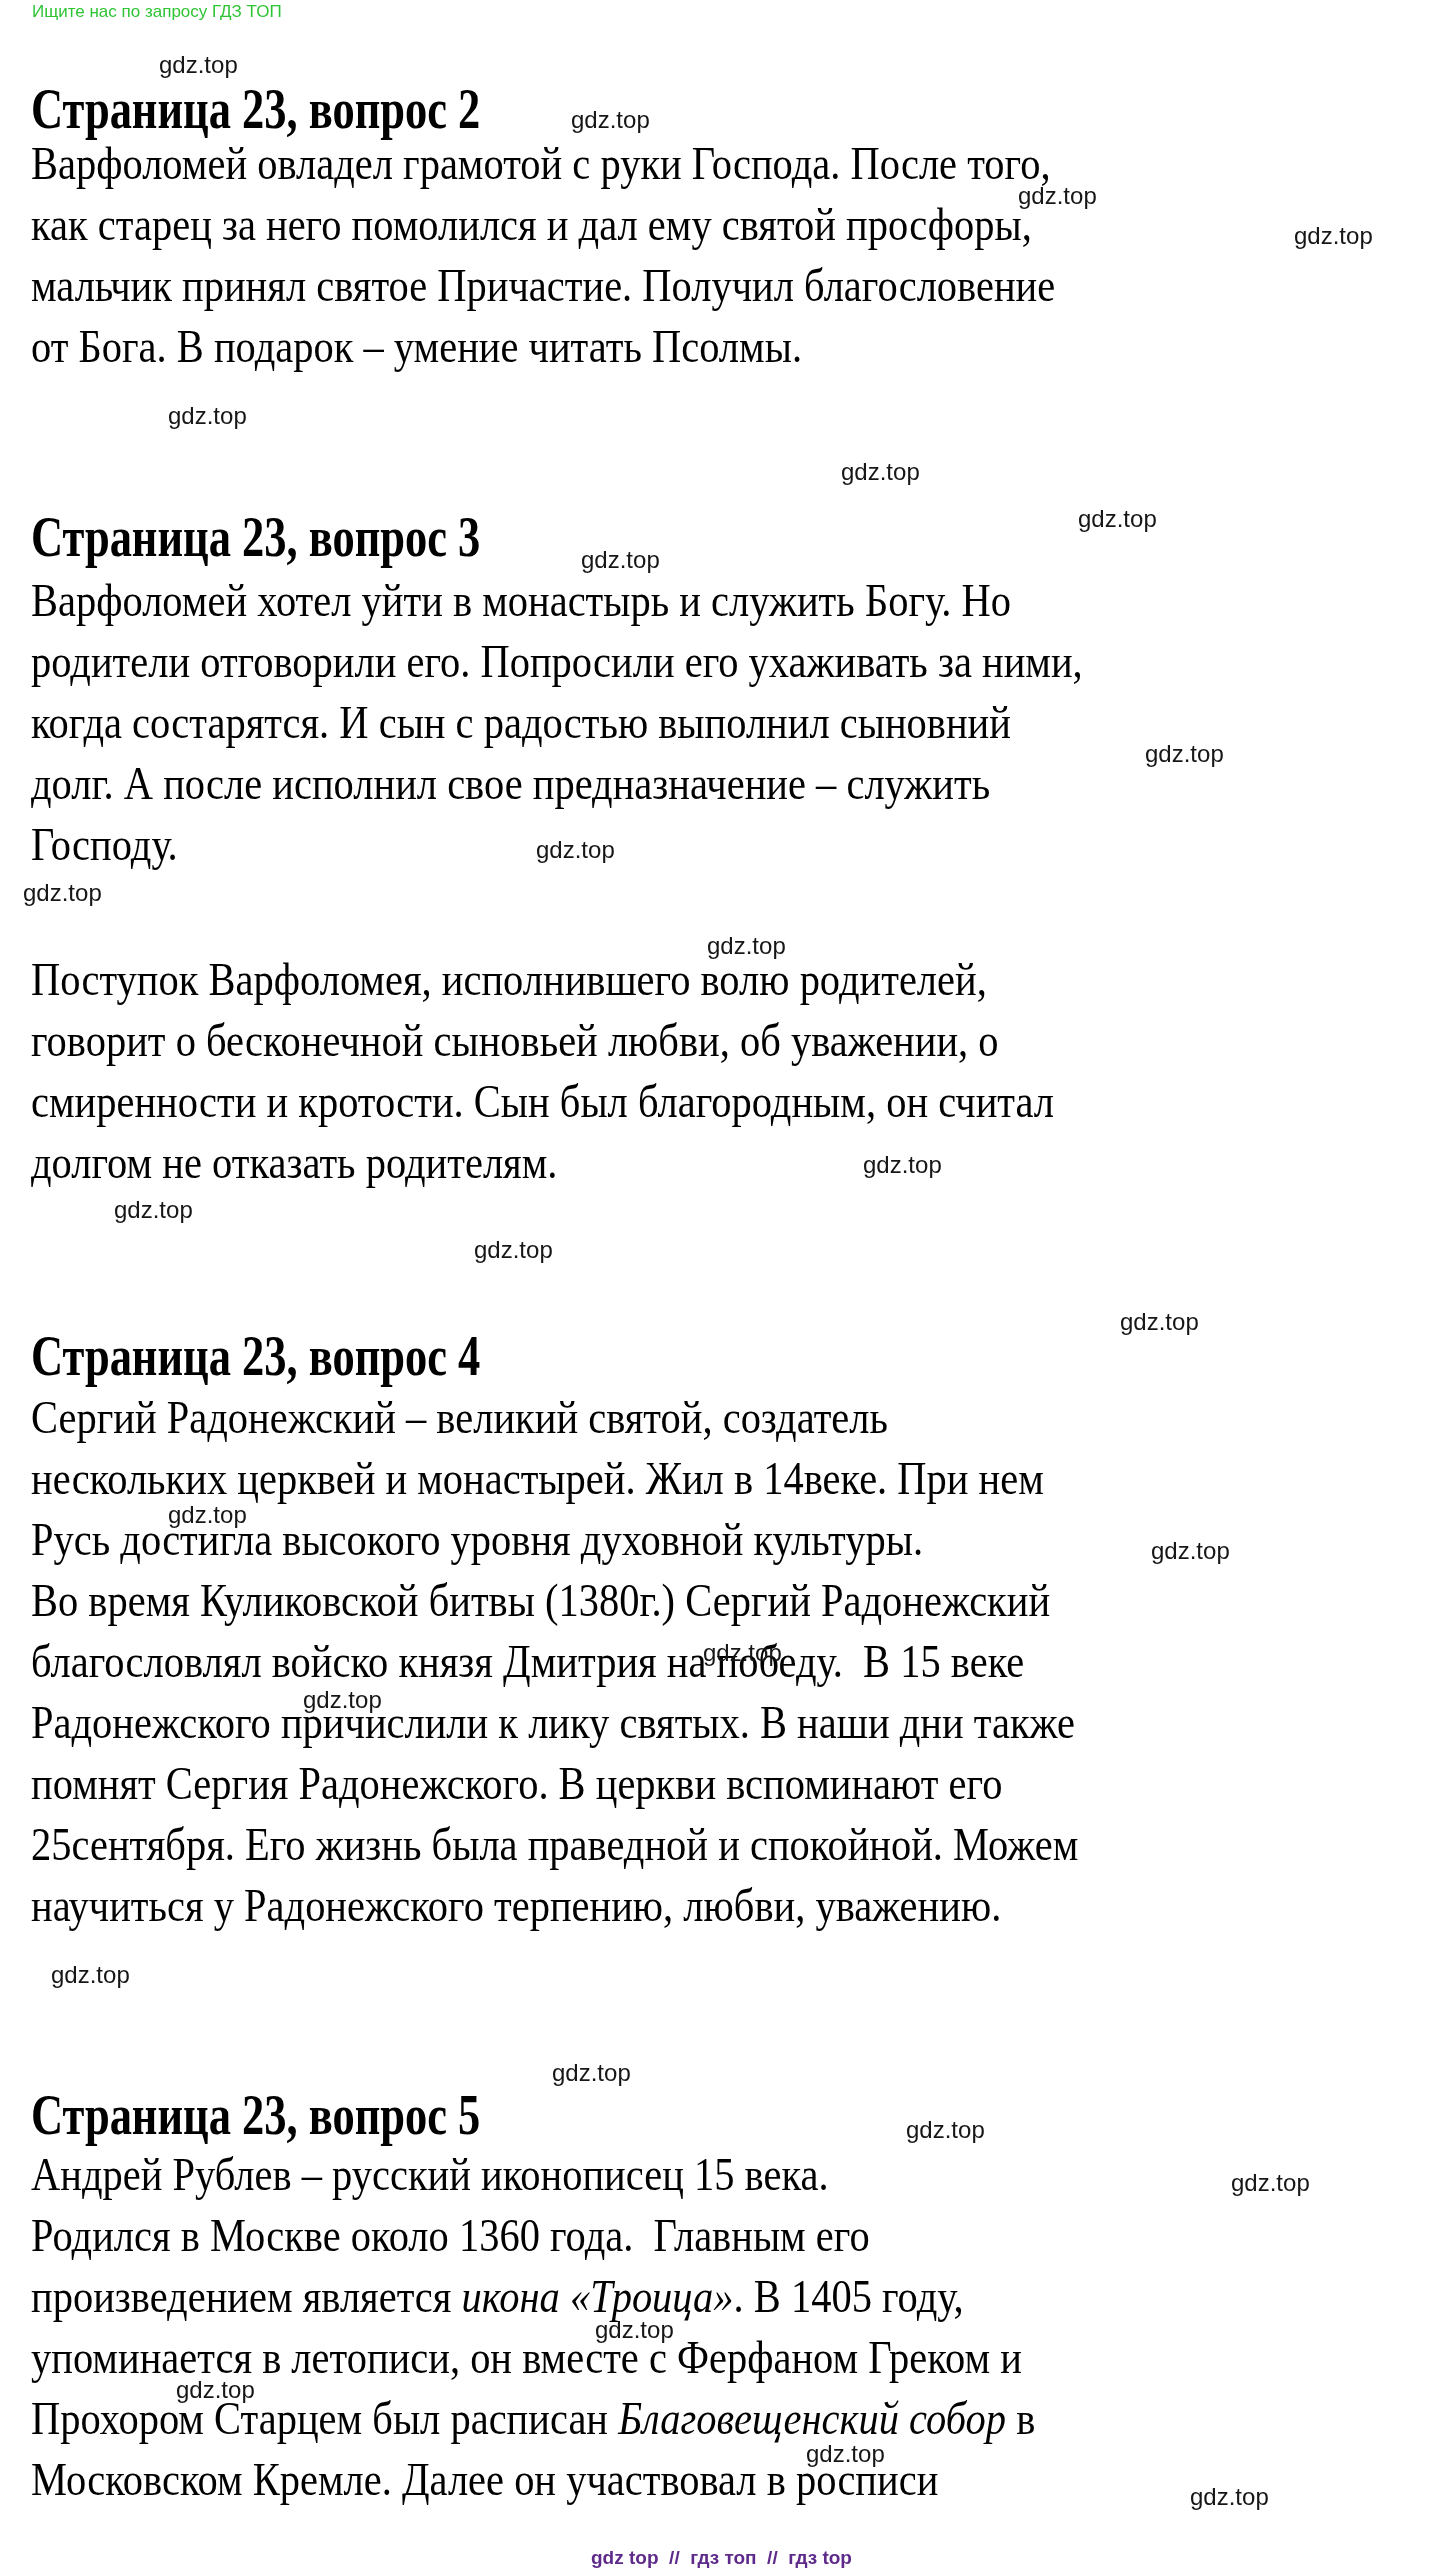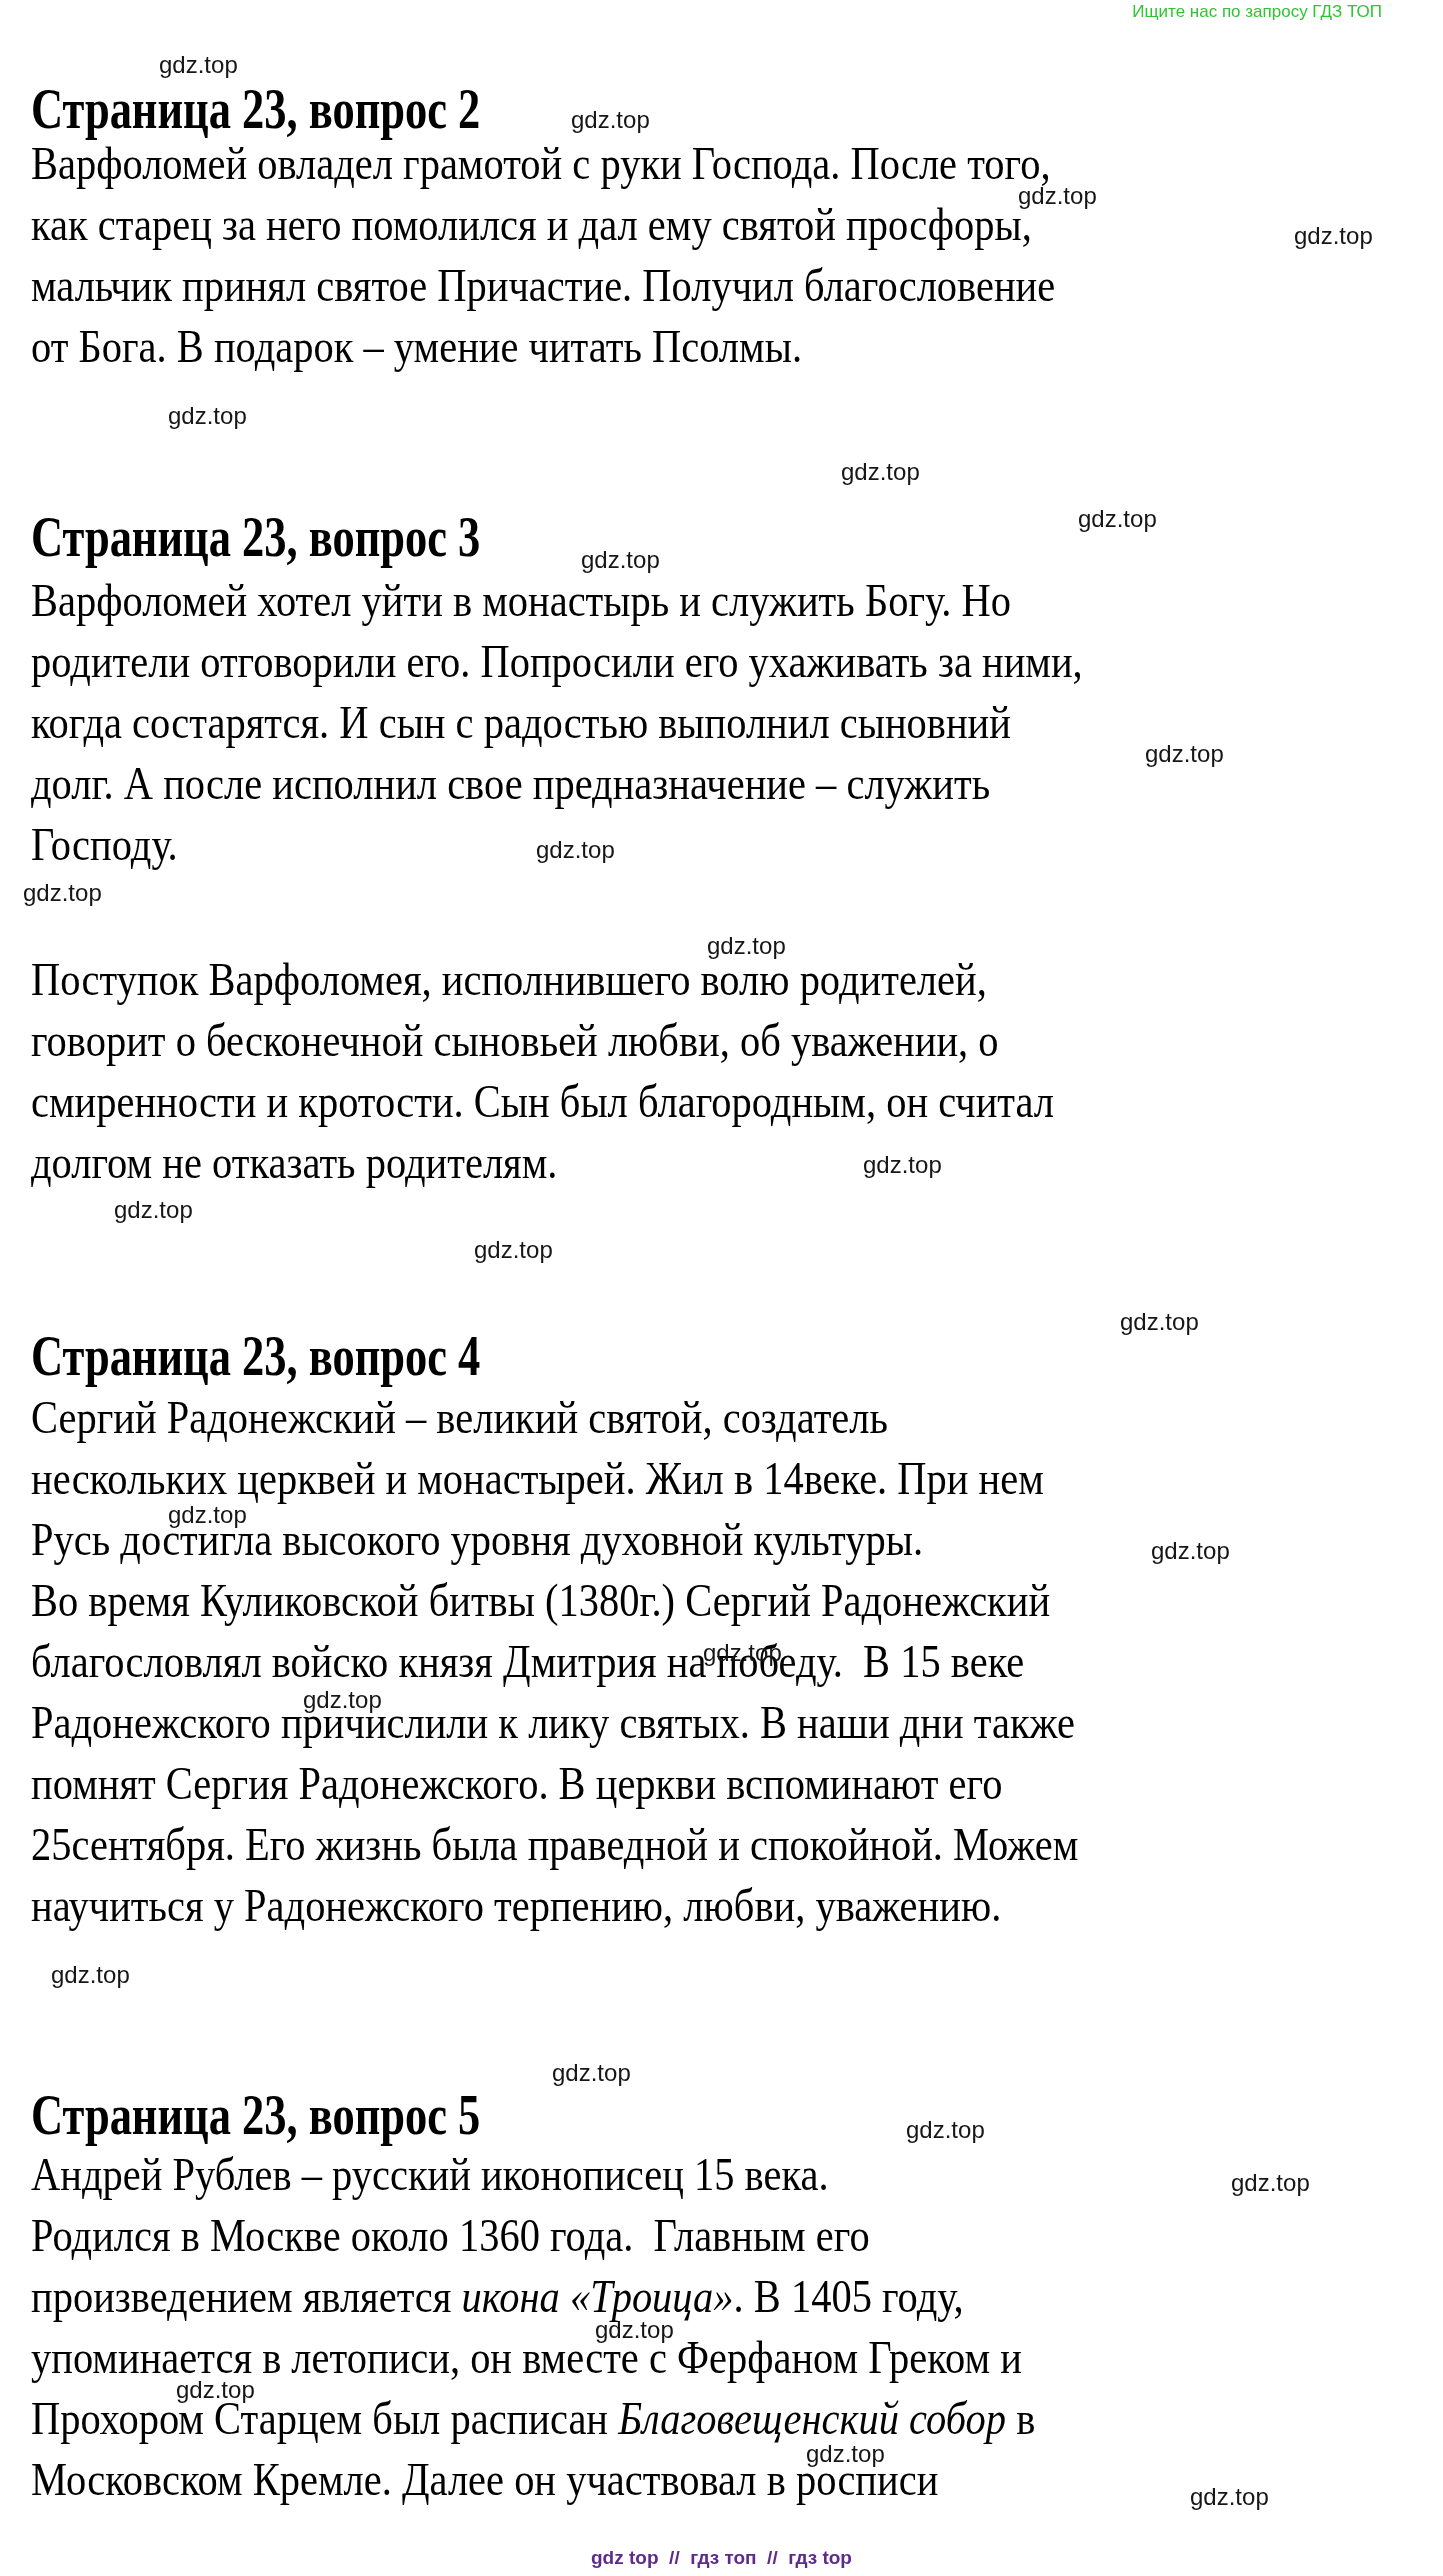"Ищите нас по запросу ГДЗ" .promo { padding-left: none -> 32px; text-align: right -> left }
